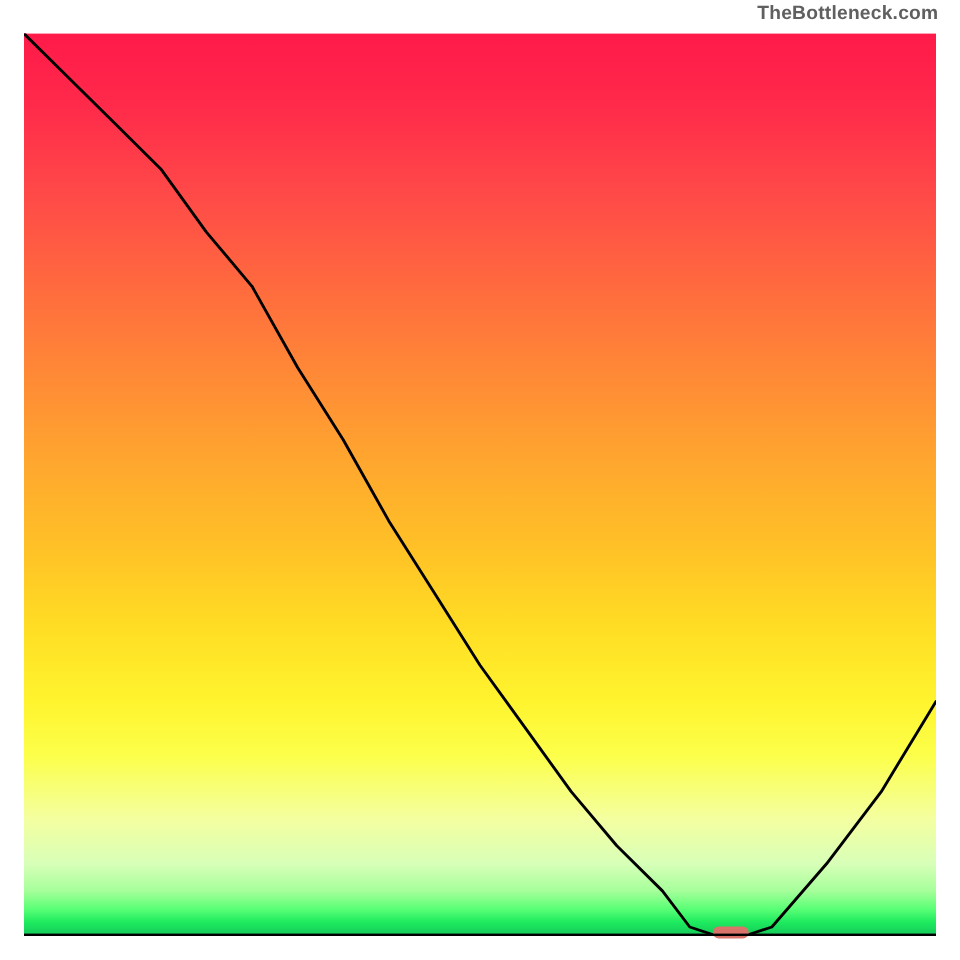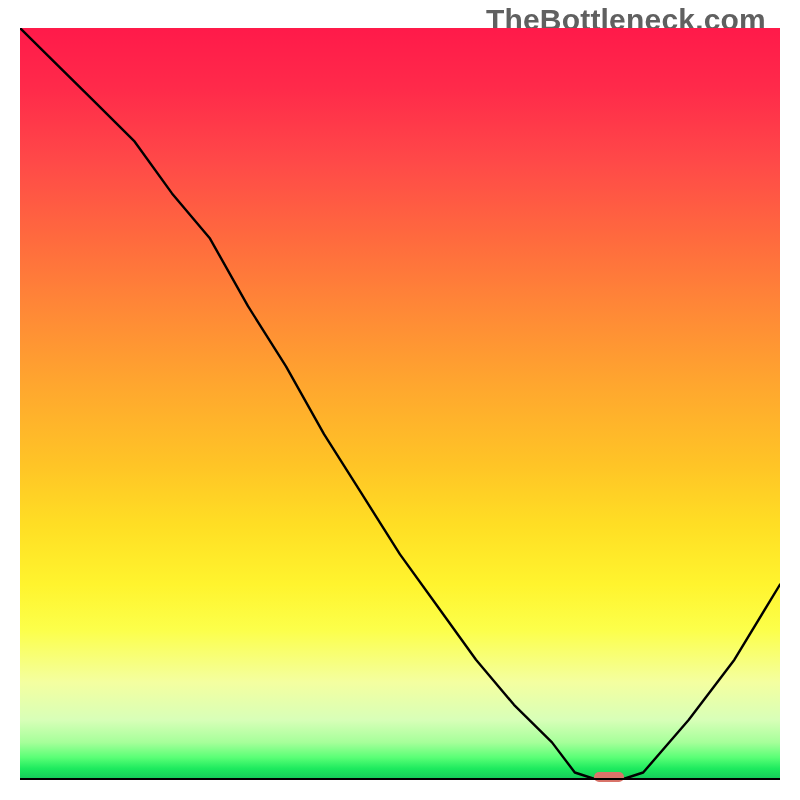"TheBottleneck.com" .watermark { font-size: 30px -> 16px; right: 34px -> 18px }
